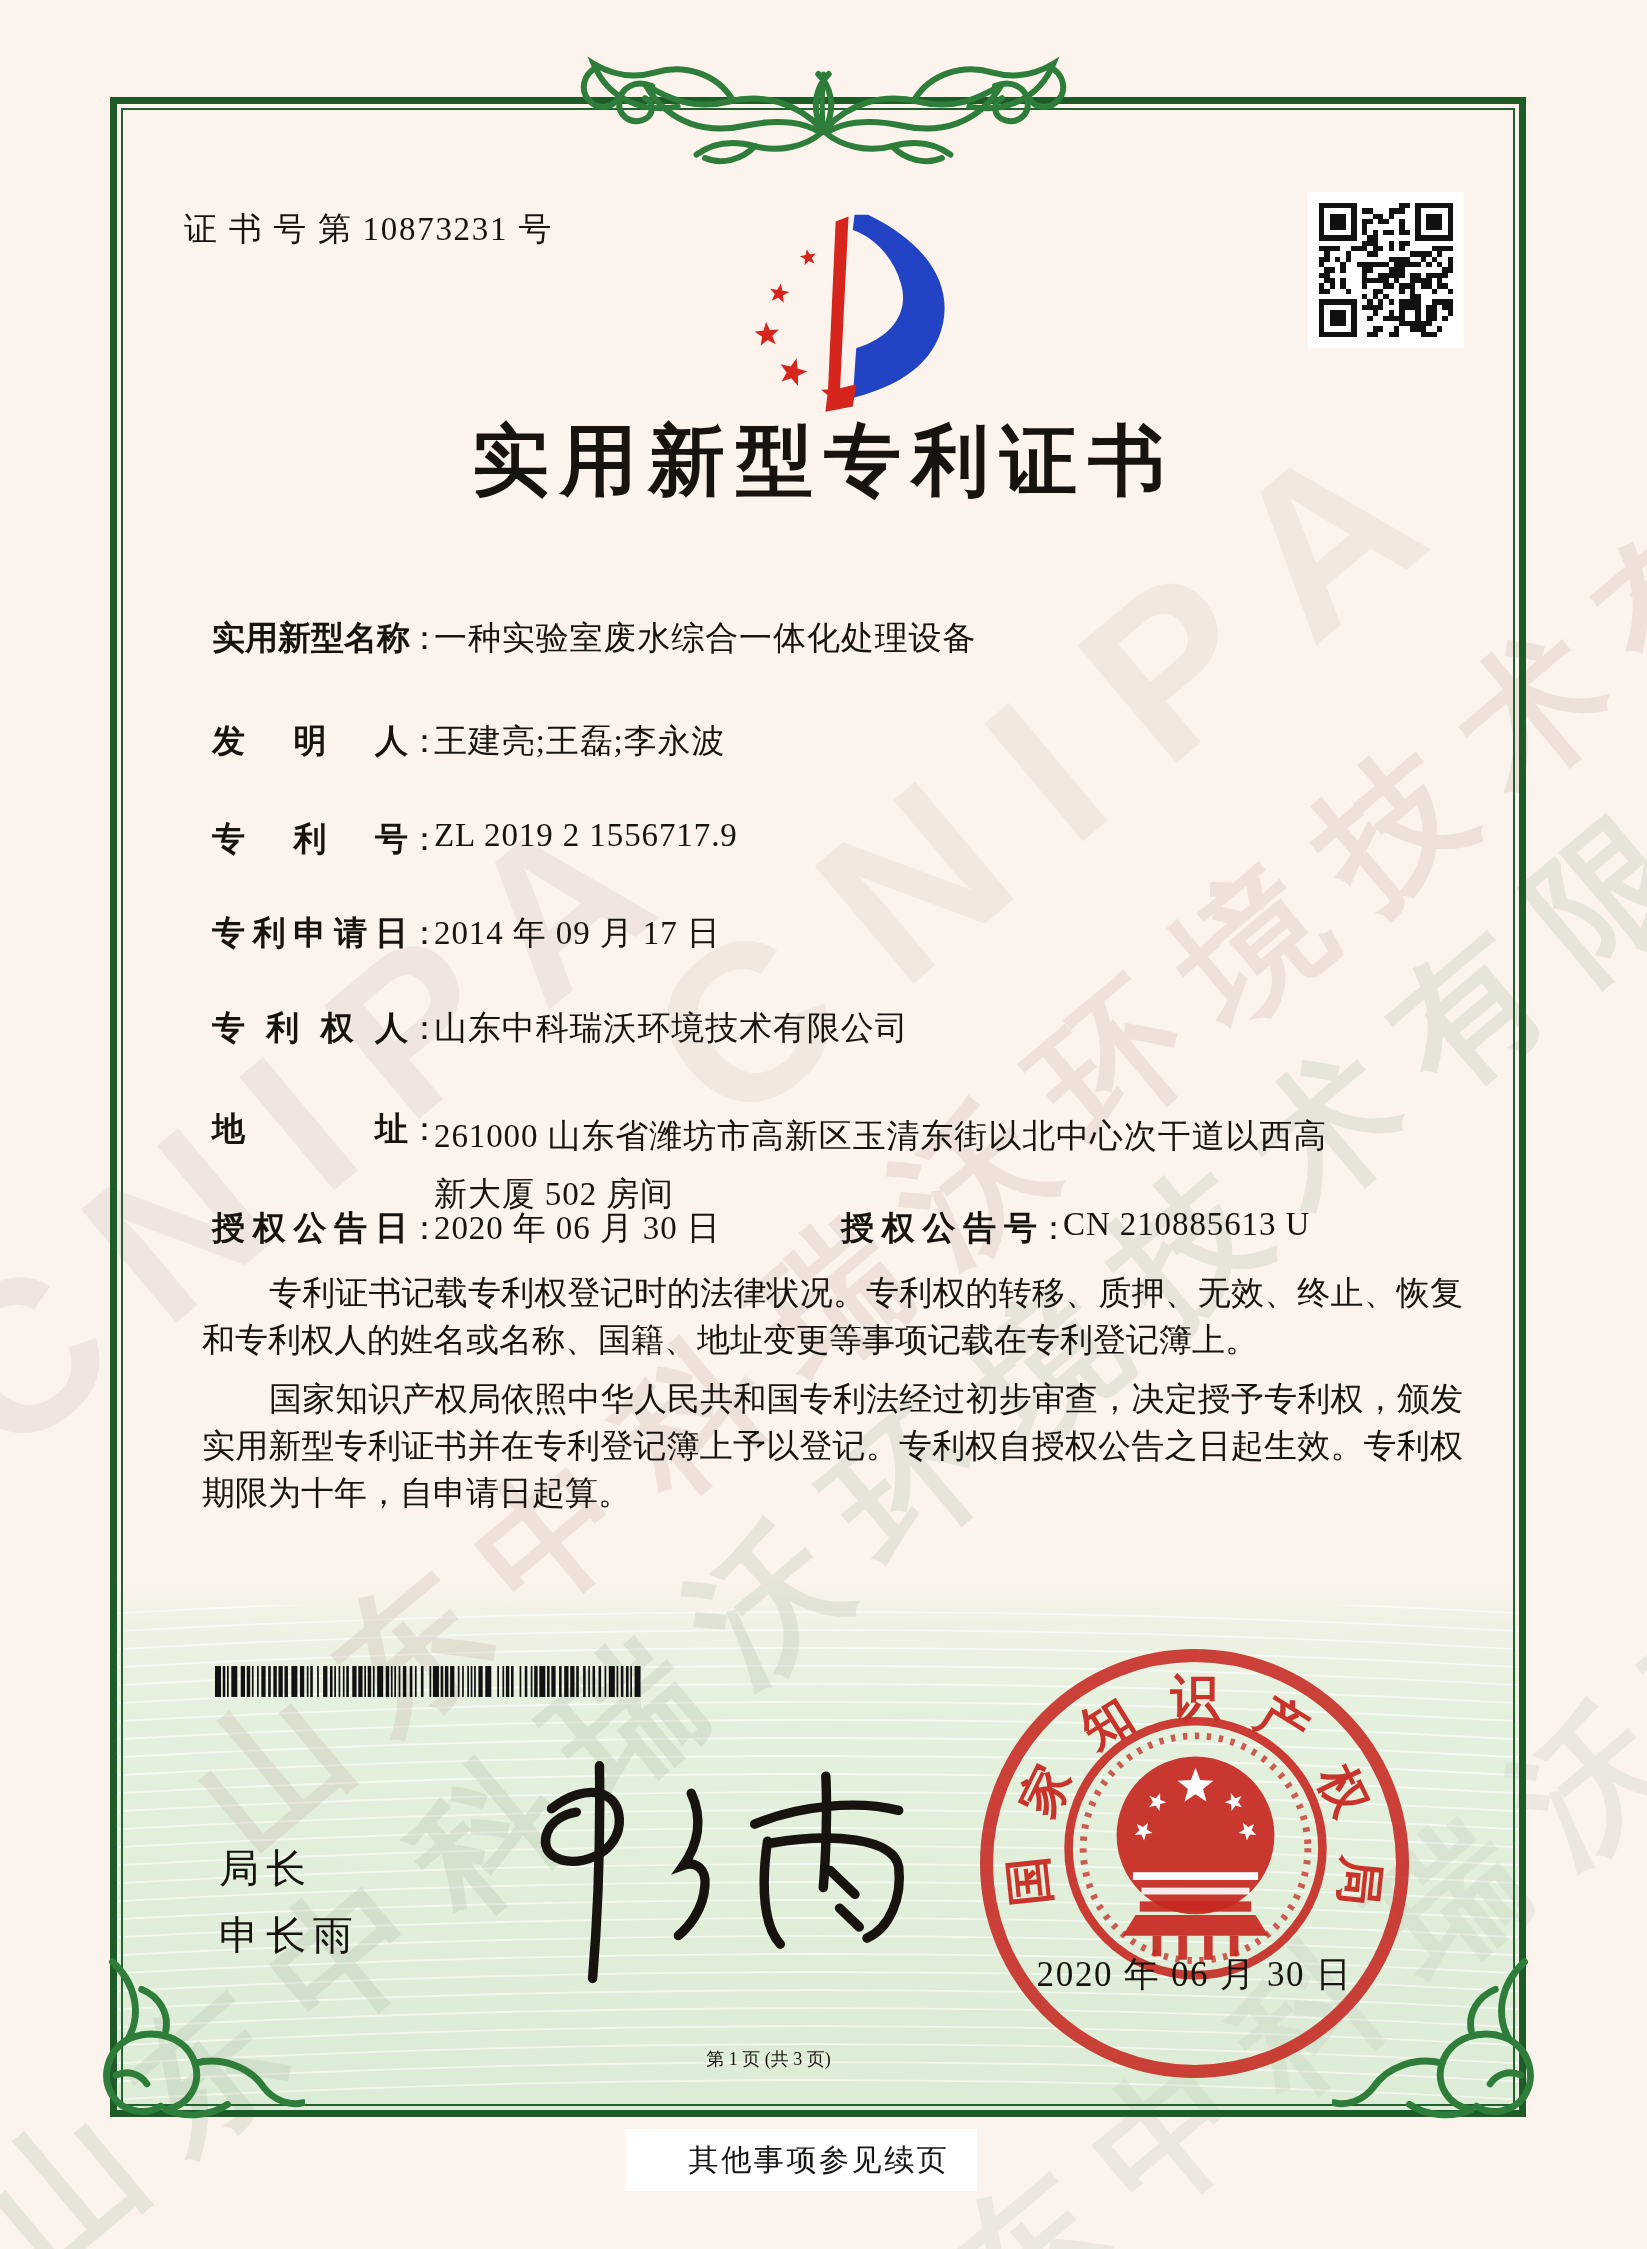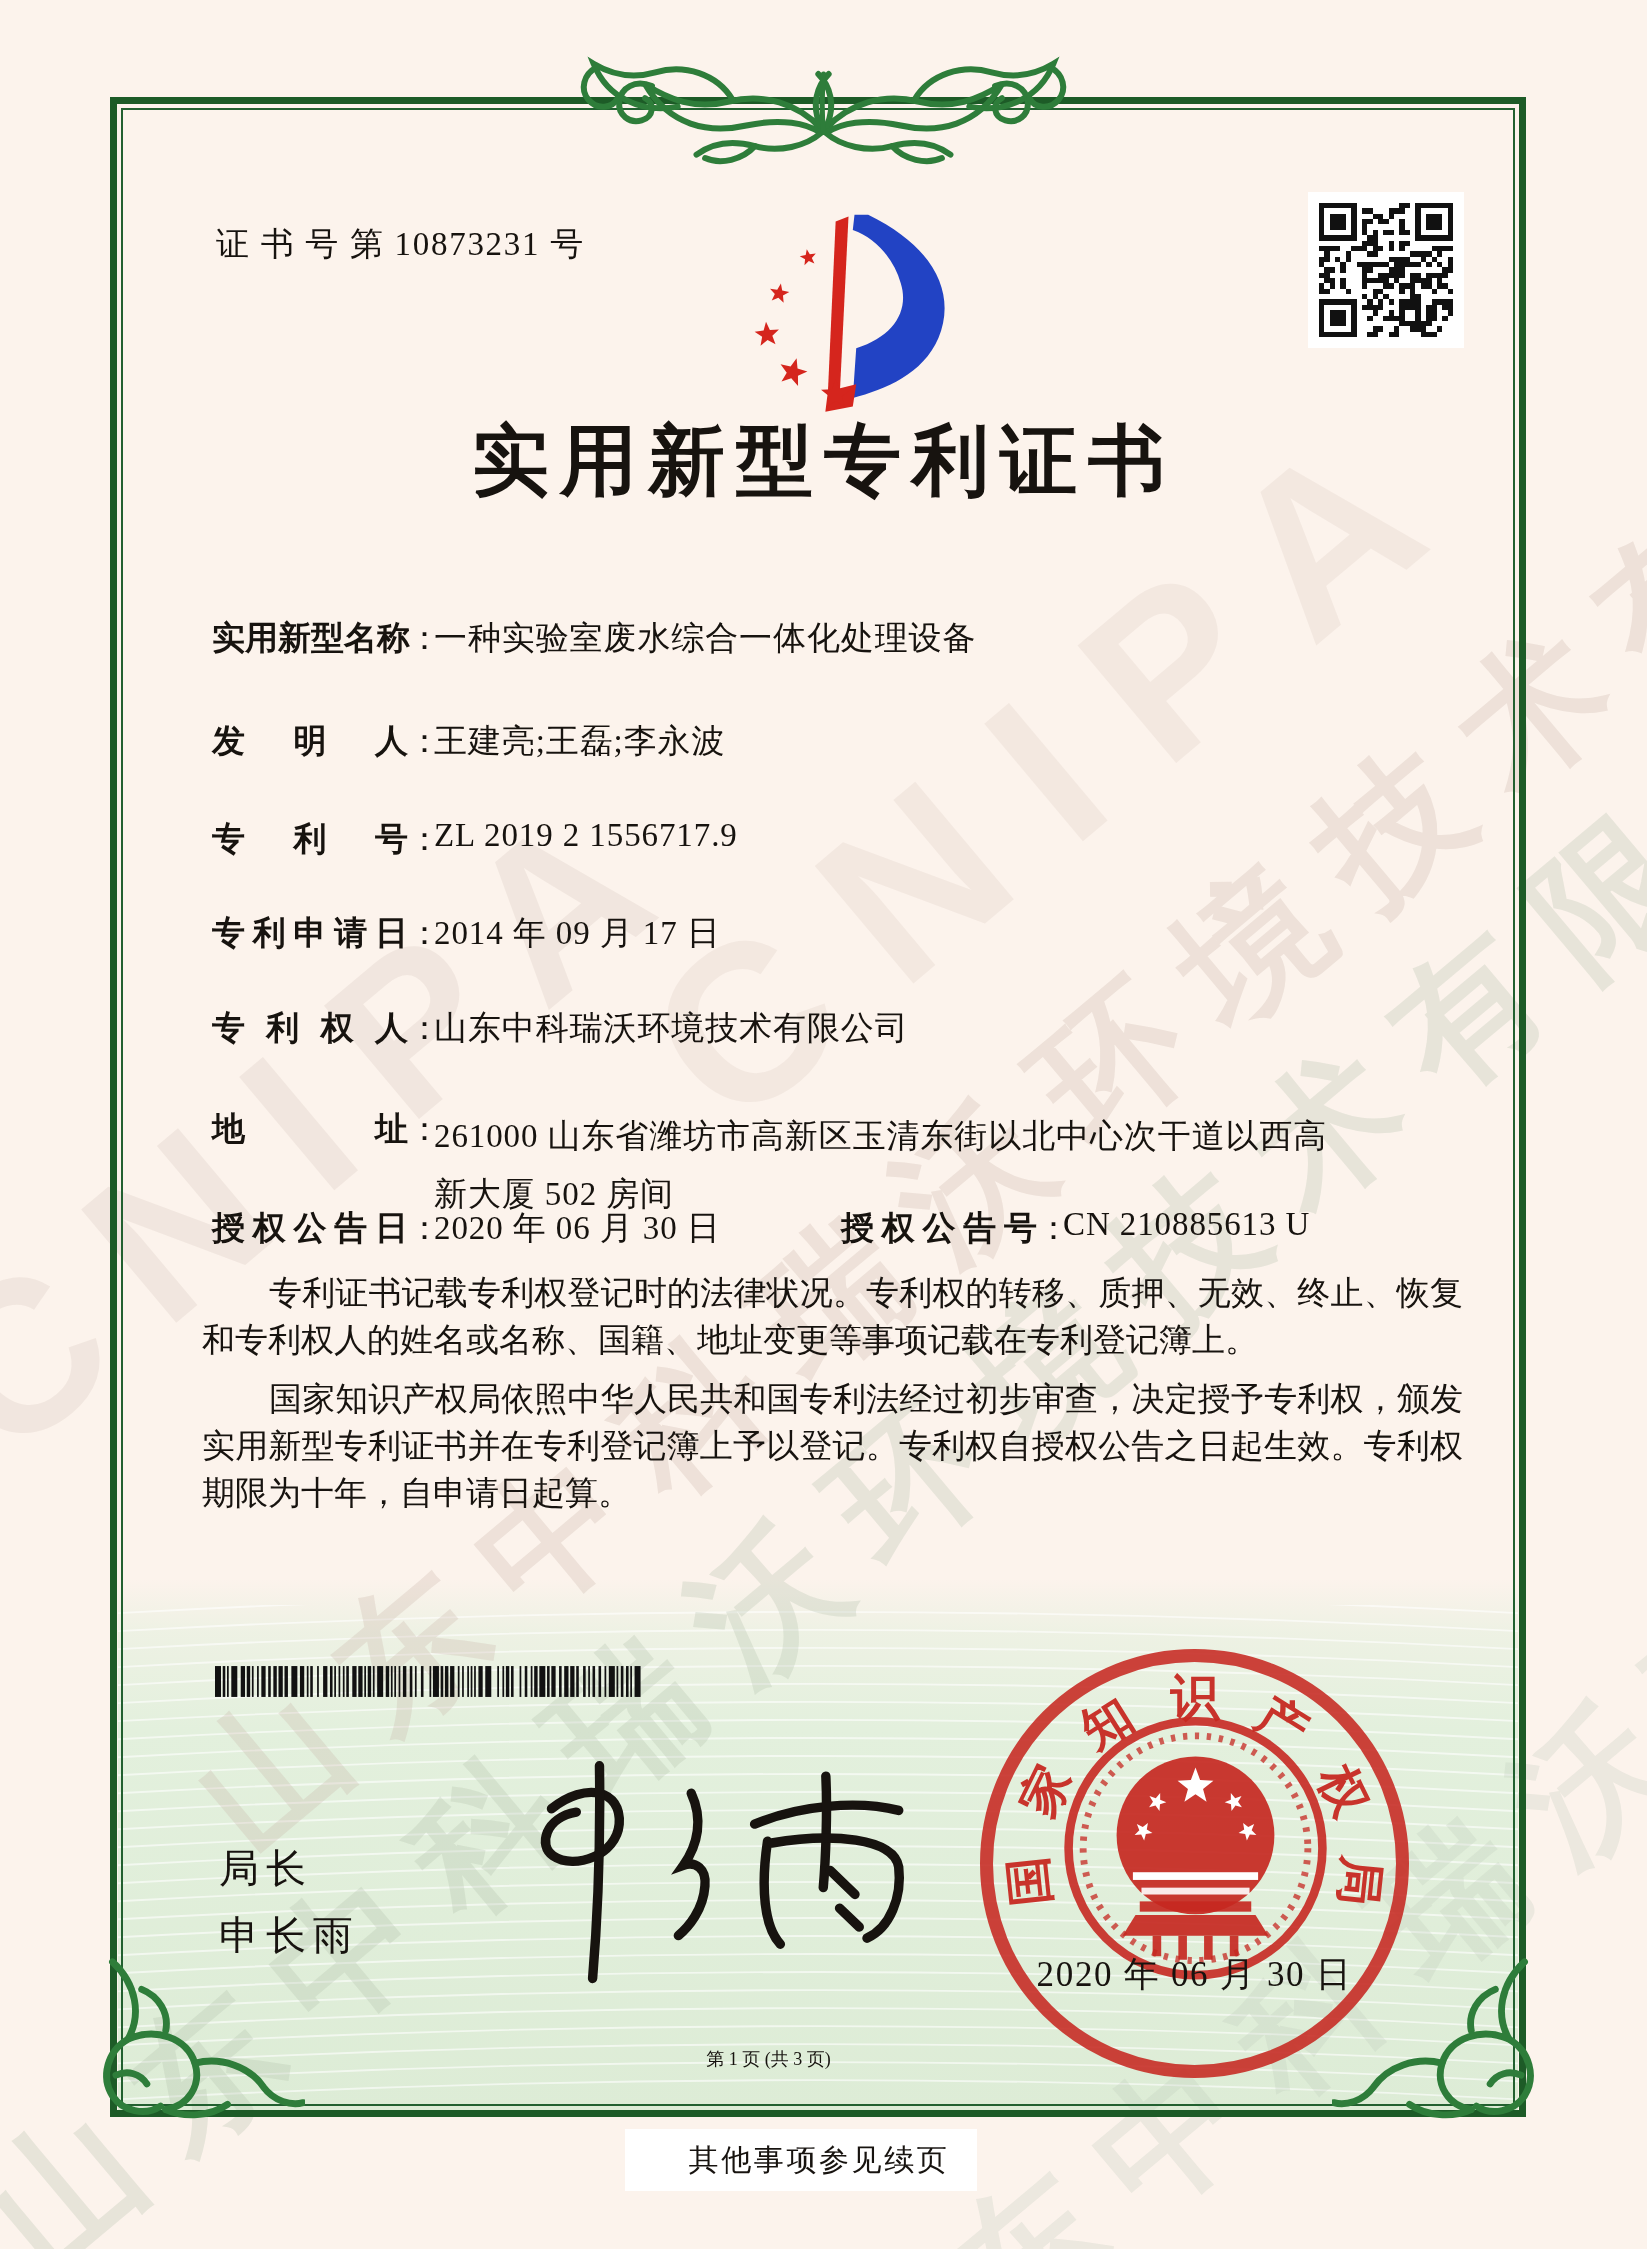"证 书 号 第 10873231" .cert-no { margin-left: 32px -> none; top: 222px -> 207px }
